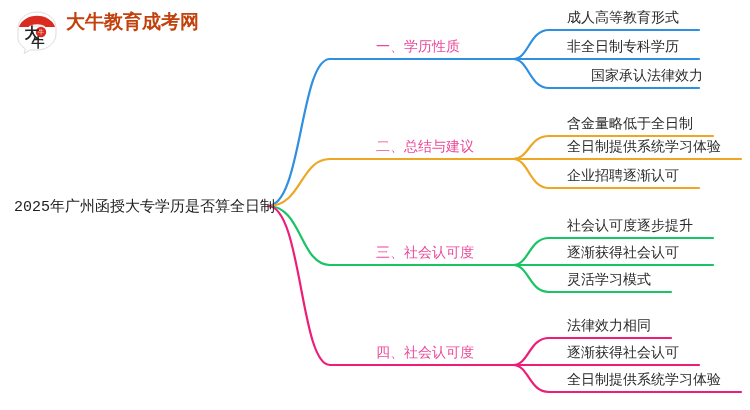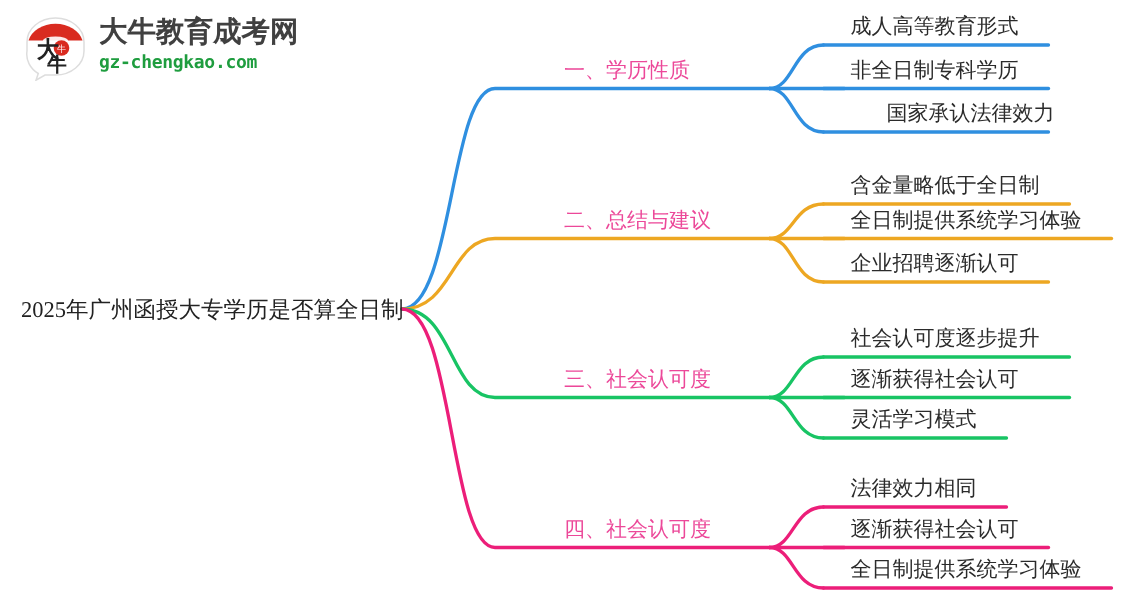"大牛教育成考网" .logo-cn { color: #404040 -> #c2410c }
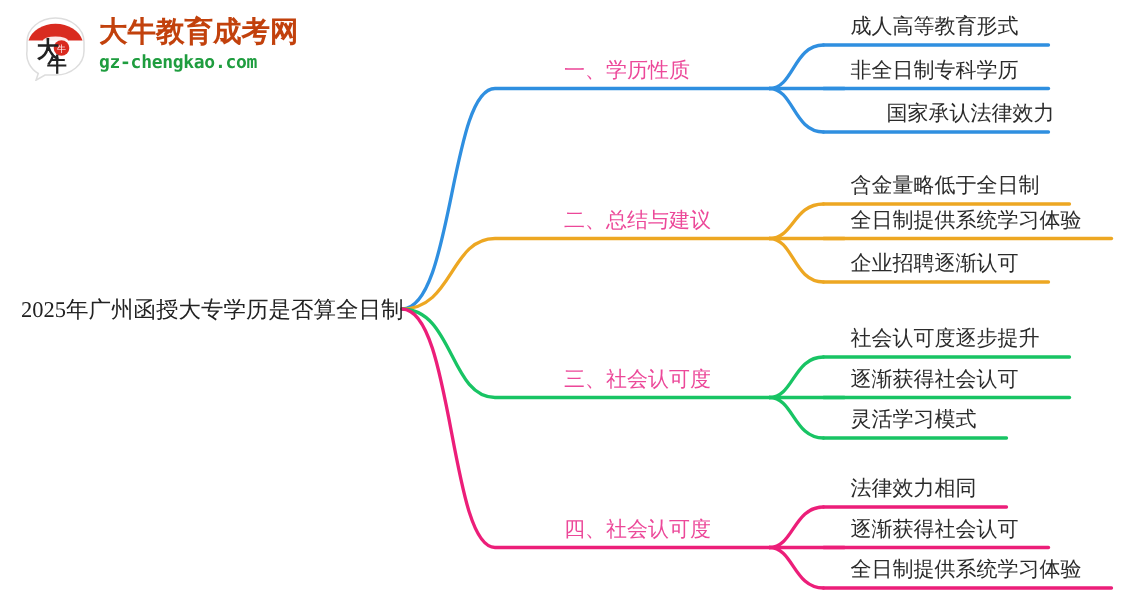"成人高等教育形式" .node-text { font-family: Liberation Serif, serif -> Liberation Mono, monospace }
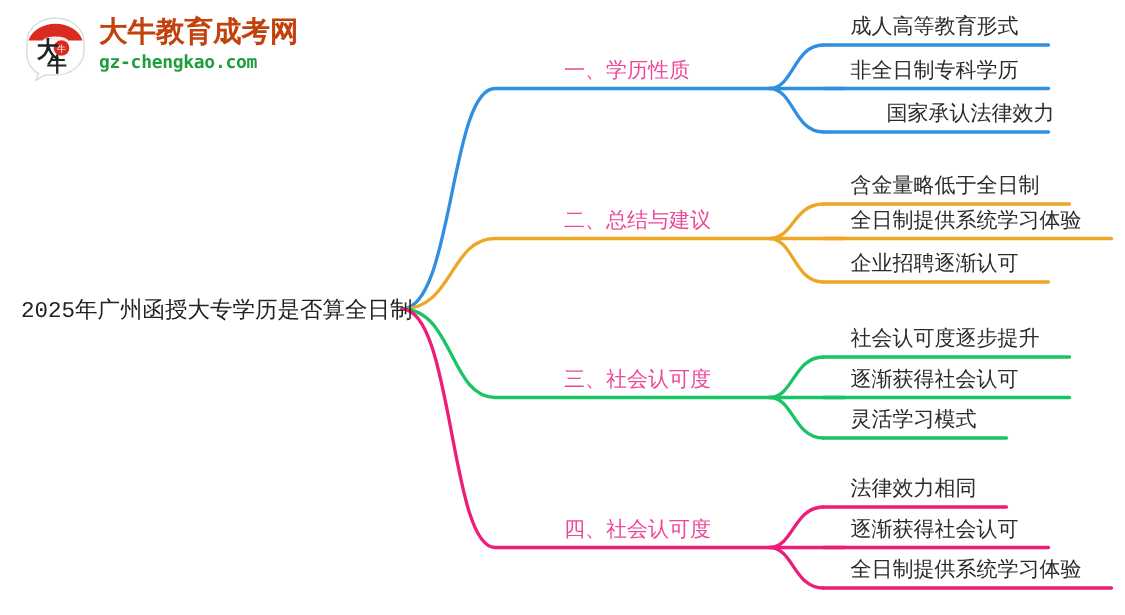"gz-chengkao.com" div.logo-en { html: <div>gz-chengkao.com</div> -> none }
